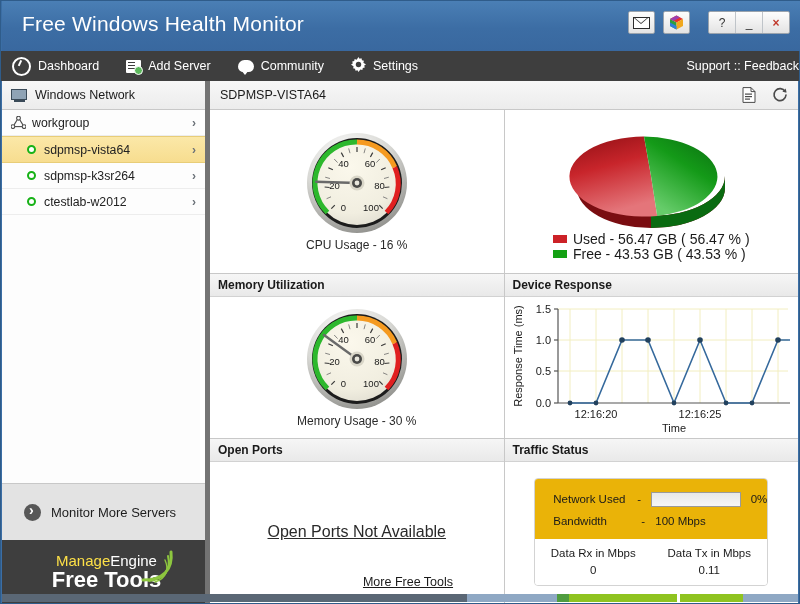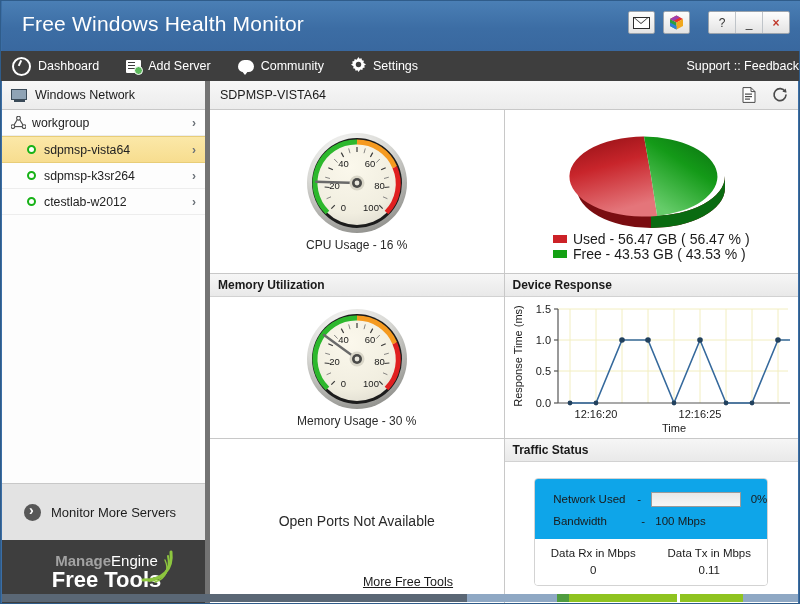"Open Ports" div.panel-title { html: none -> <div>Open Ports</div> }
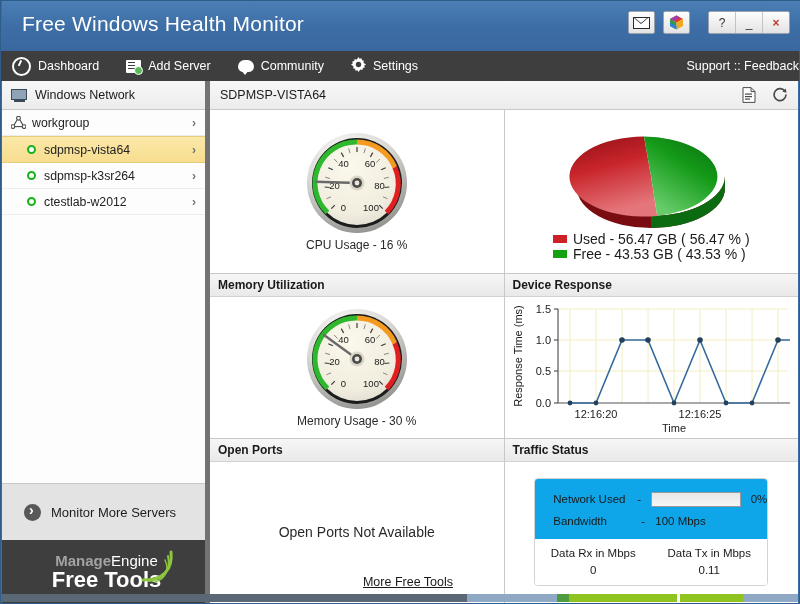"Network Used" .traffic-top { background: #0ea5e9 -> #eab308 }
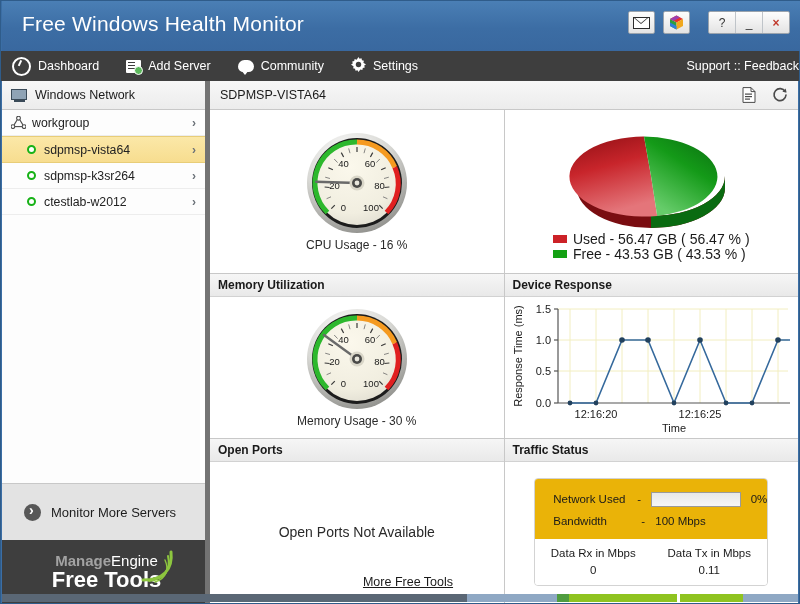"Open Ports Not Available" .noports { font-size: 14px -> 16px; text-decoration: none -> underline }
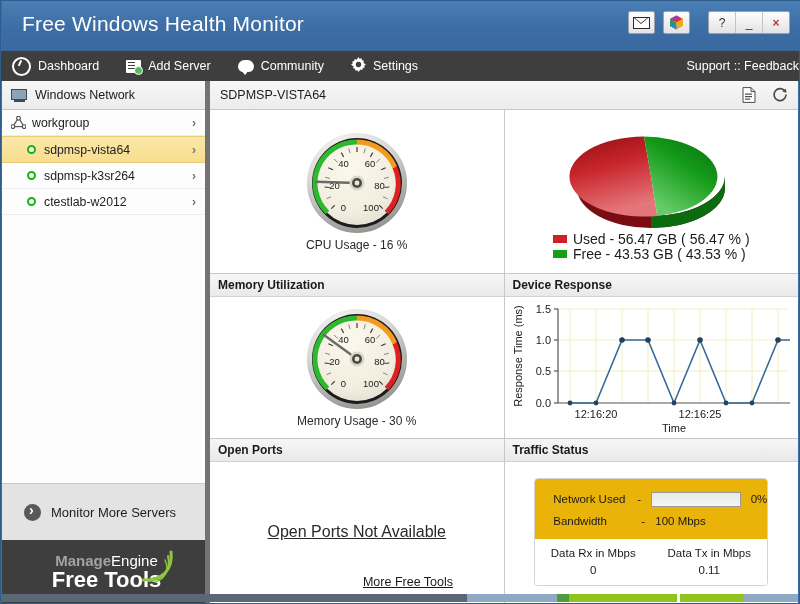"Manage" .logo-l1 b { color: #a3a3a3 -> #fde047; font-weight: bold -> normal }
